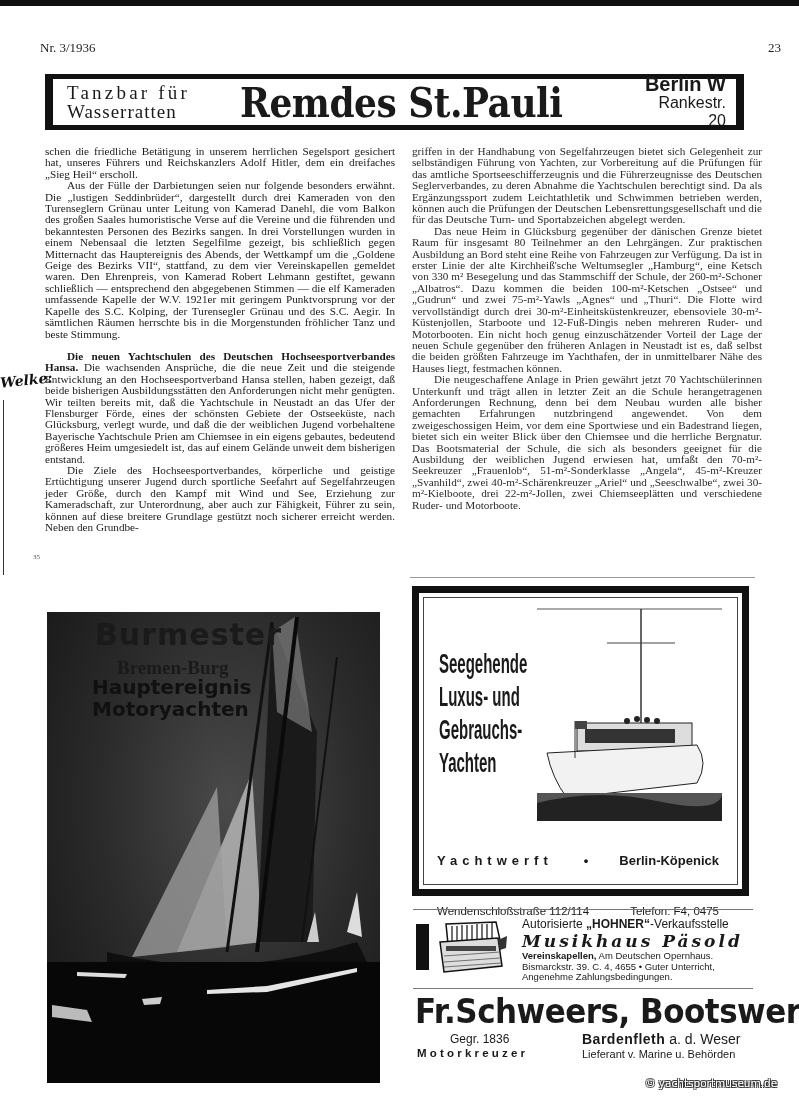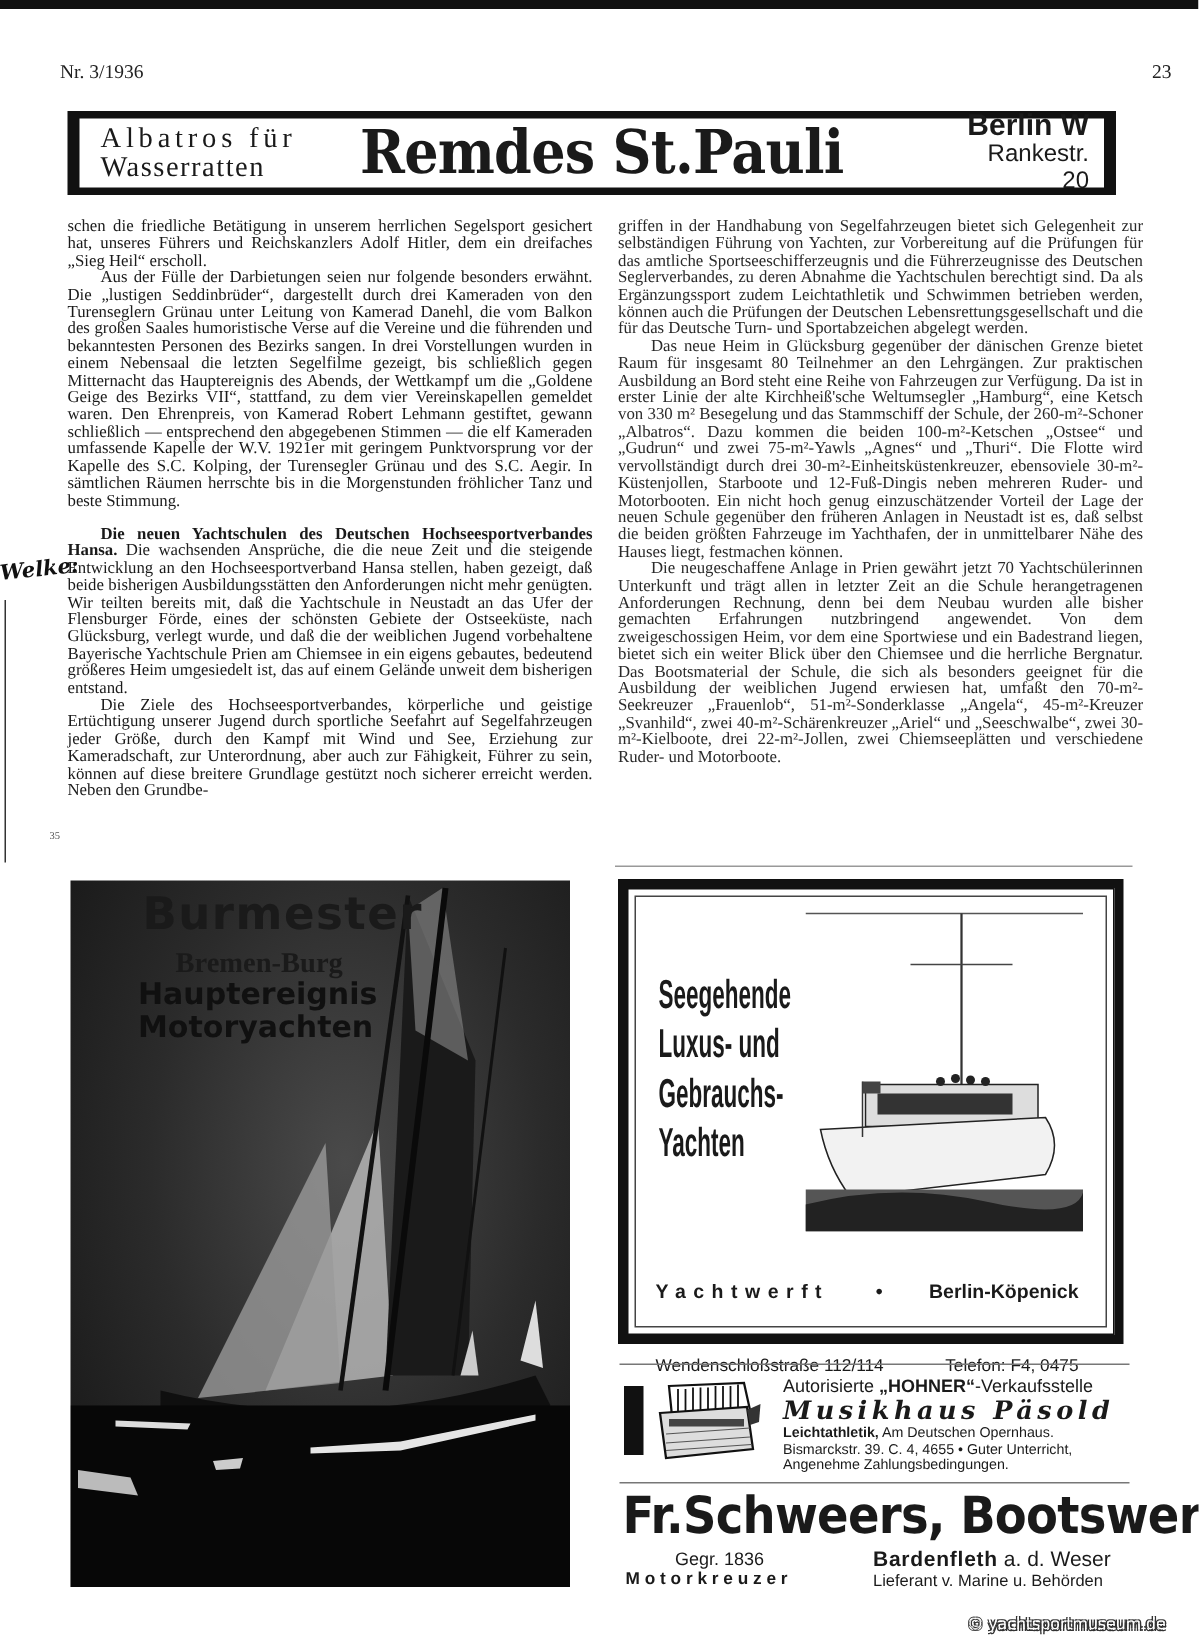"Albatros für" div.l1 { text: Albatros -> Tanzbar }
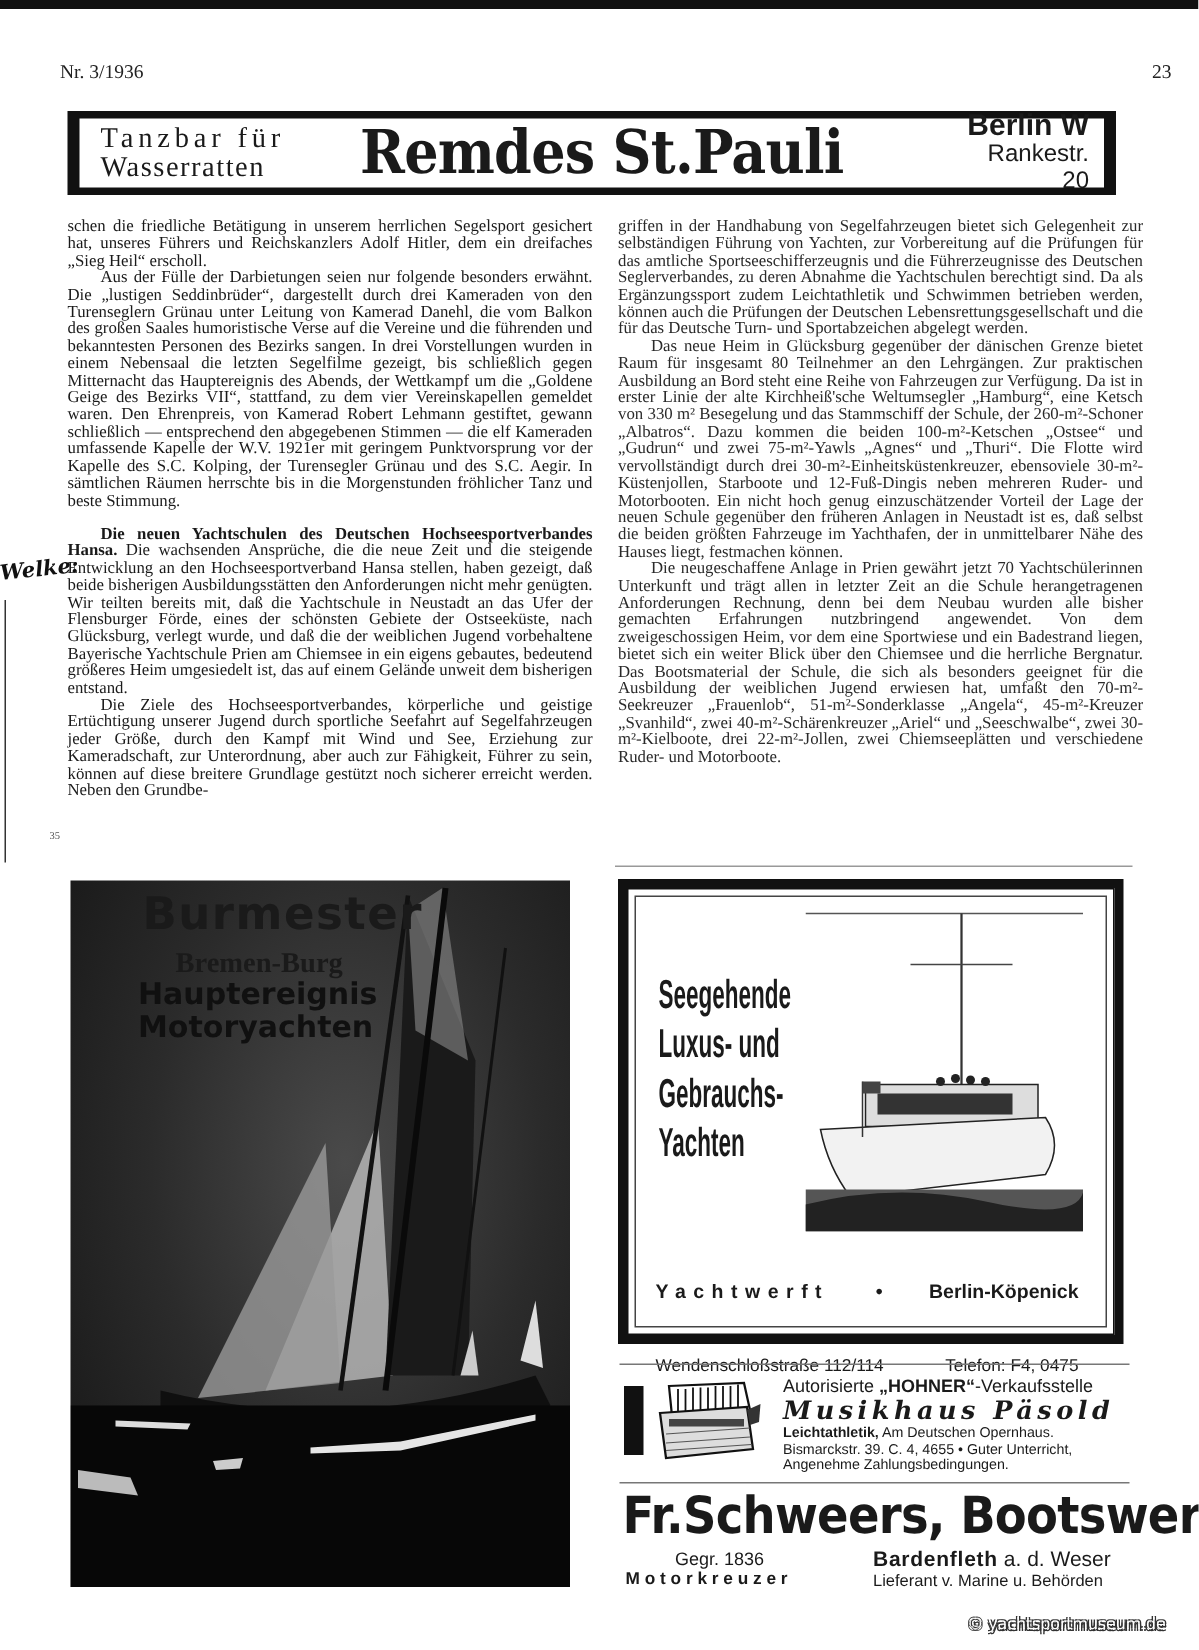"Burmester" .ad-left { top: 587px -> 612px }
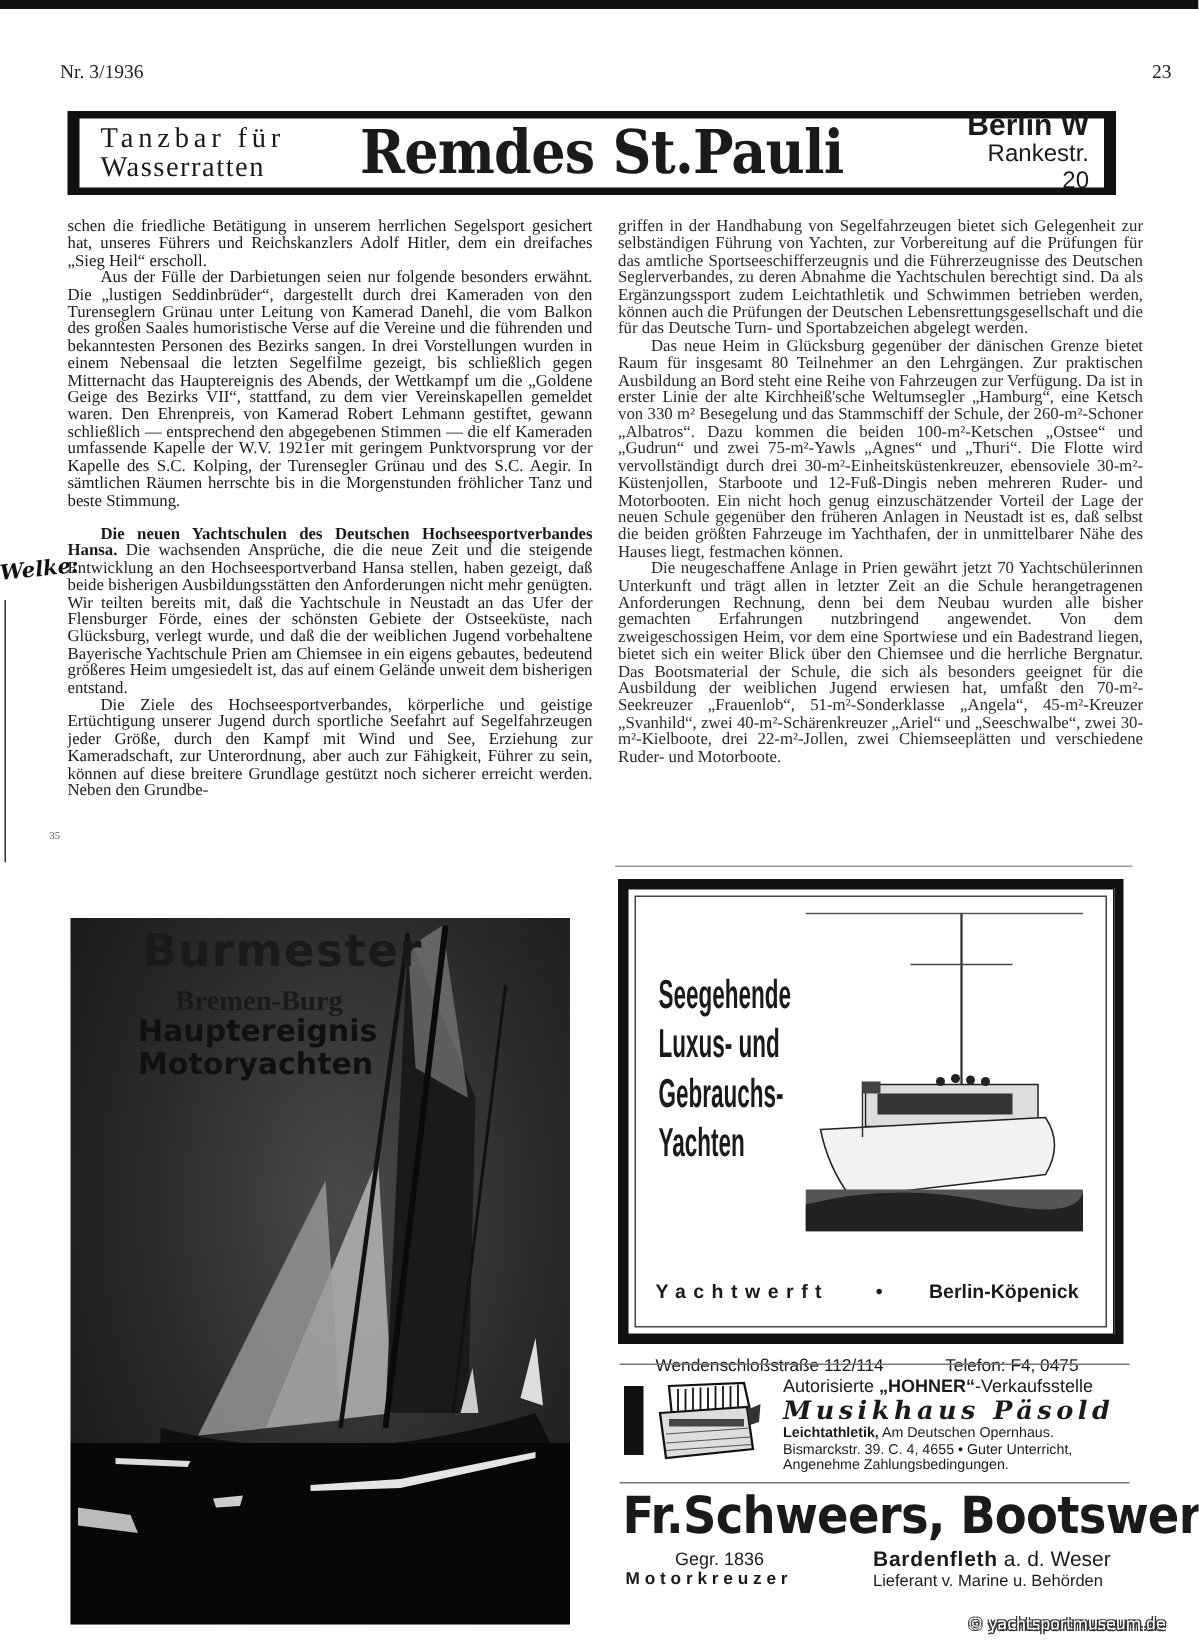"Leichtathletik," b { text: Leichtathletik -> Vereinskapellen }
